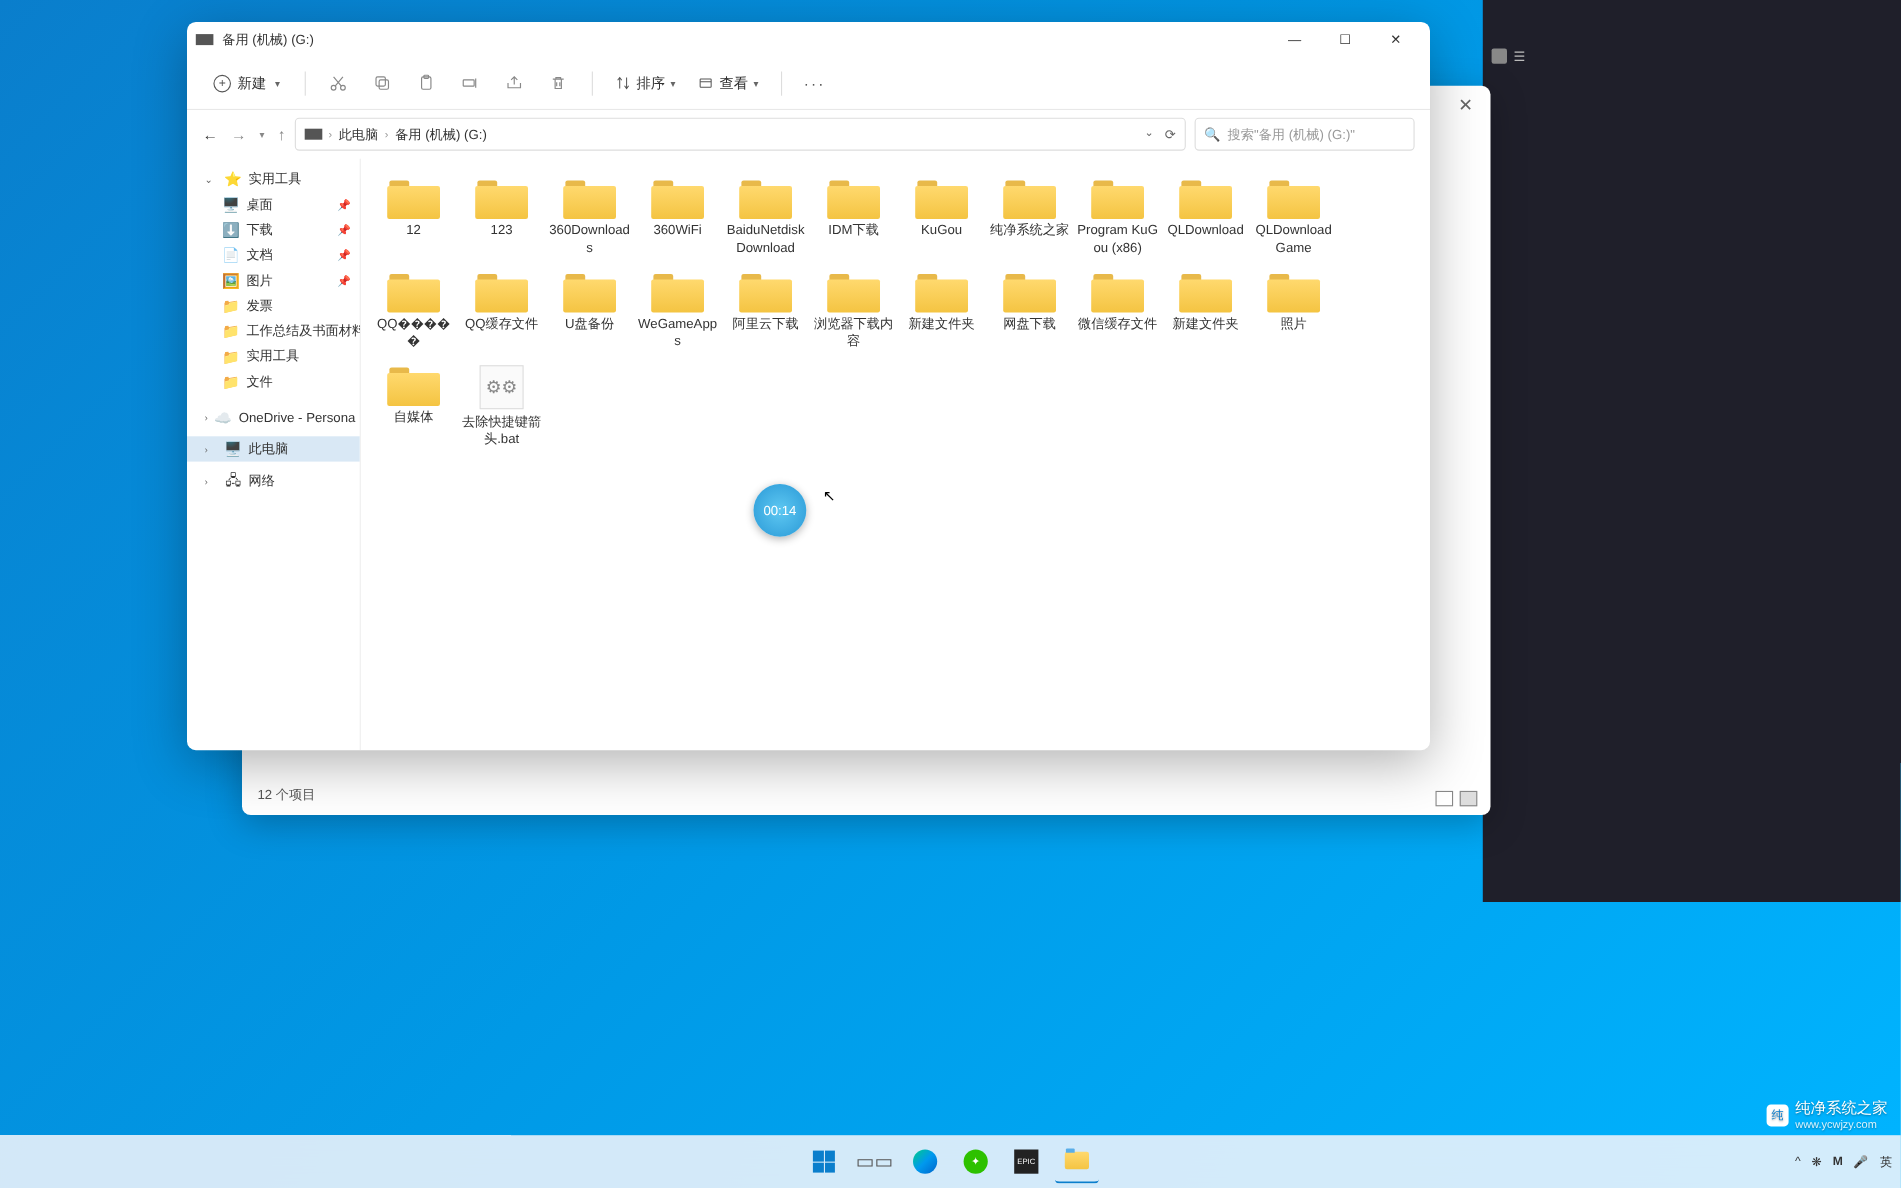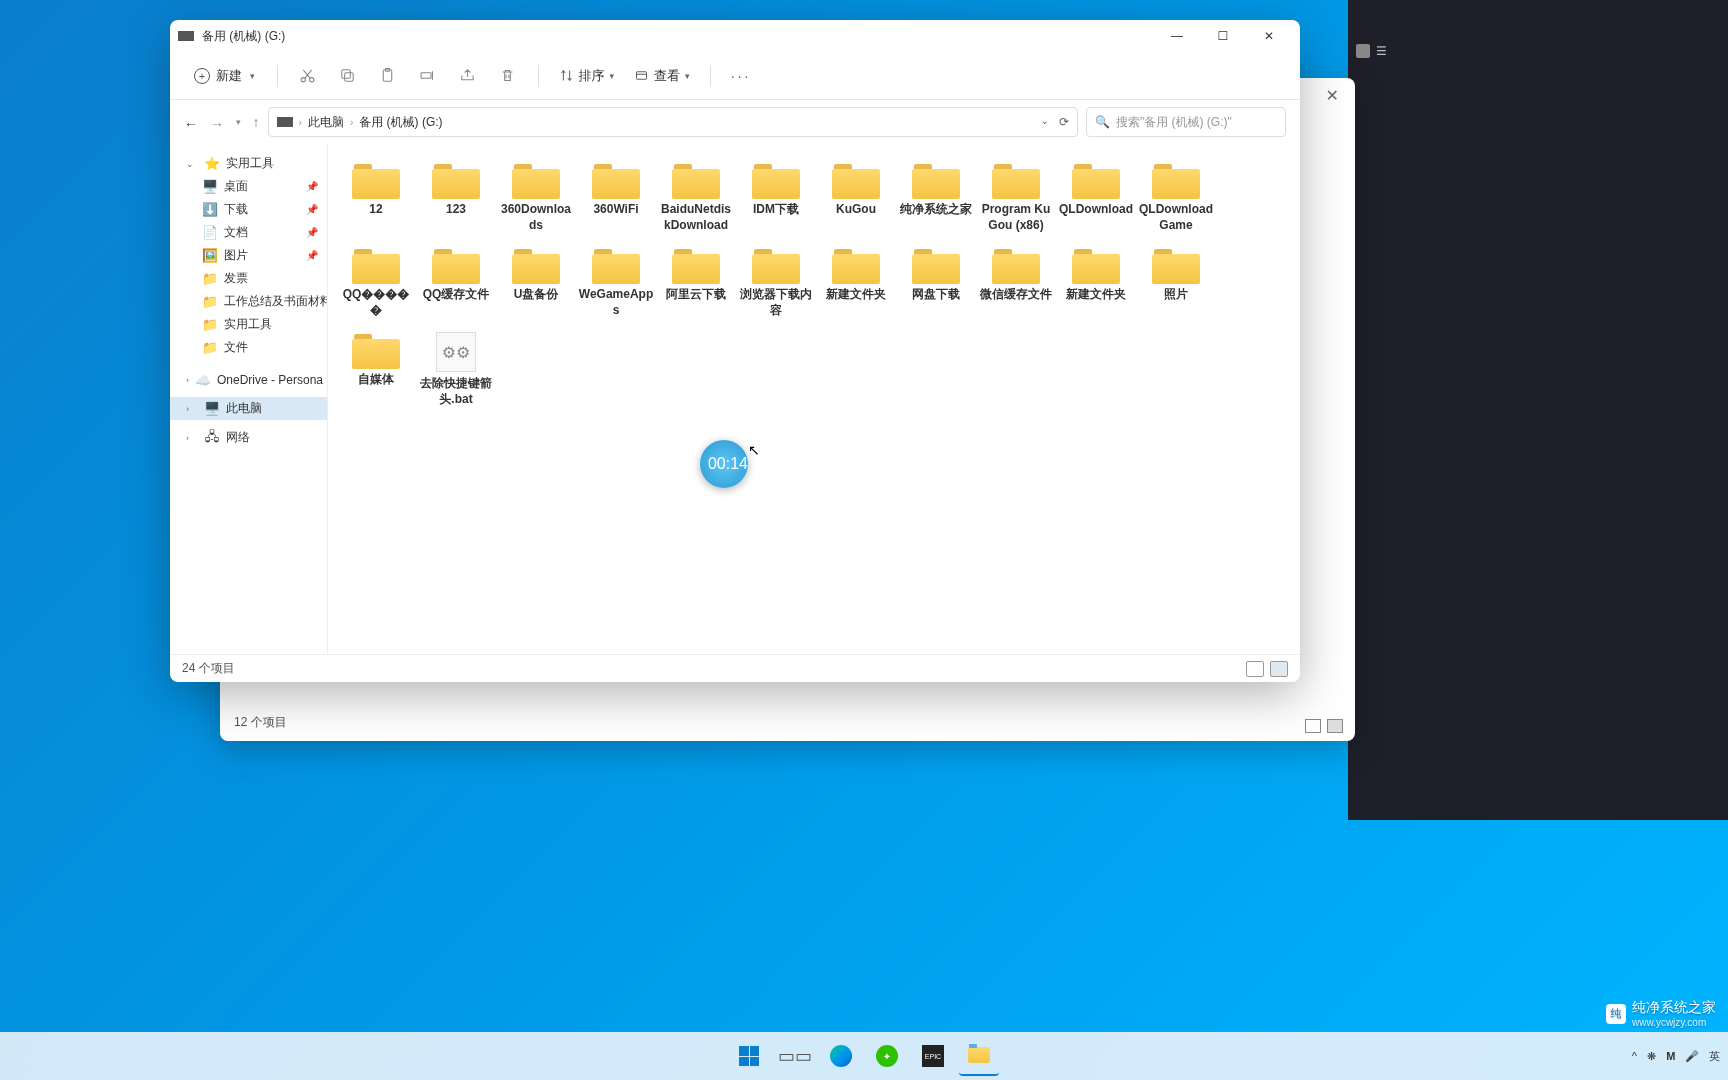"12" .item-label { font-weight: bold -> none }
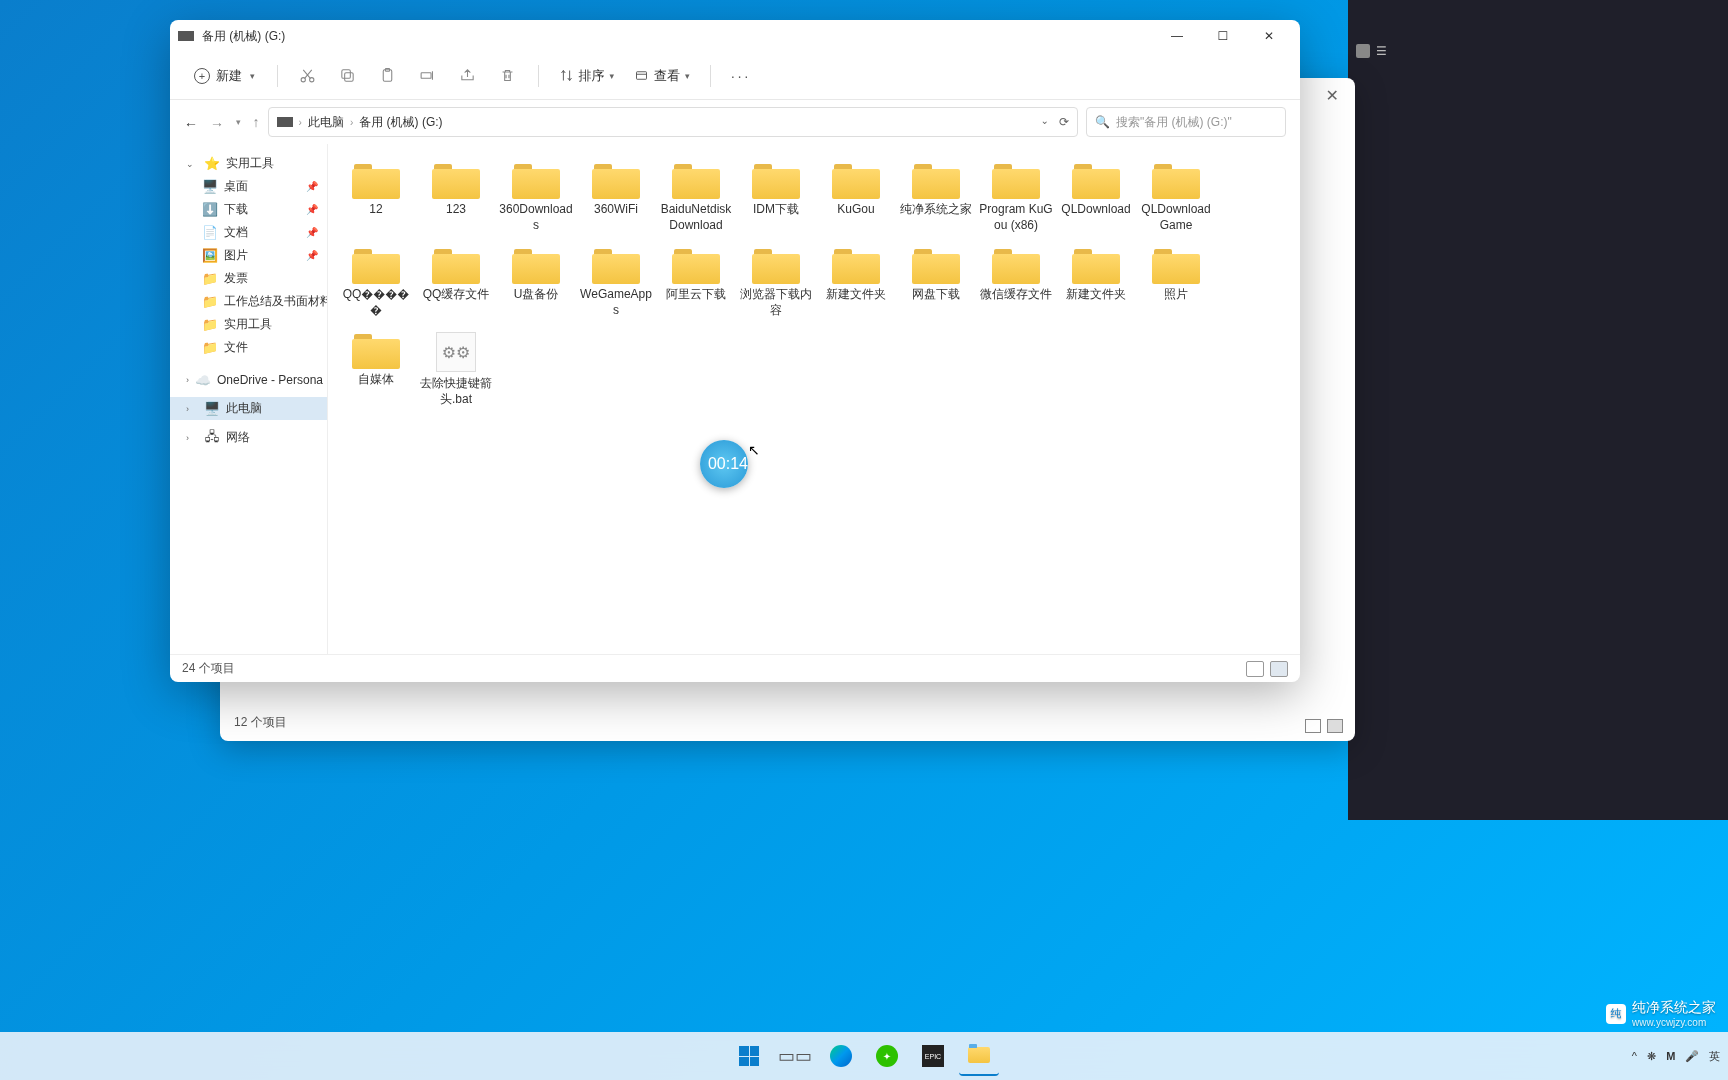"00:14" .timer { font-size: 16px -> 12px; justify-content: flex-end -> center; left: 700px -> 685px }
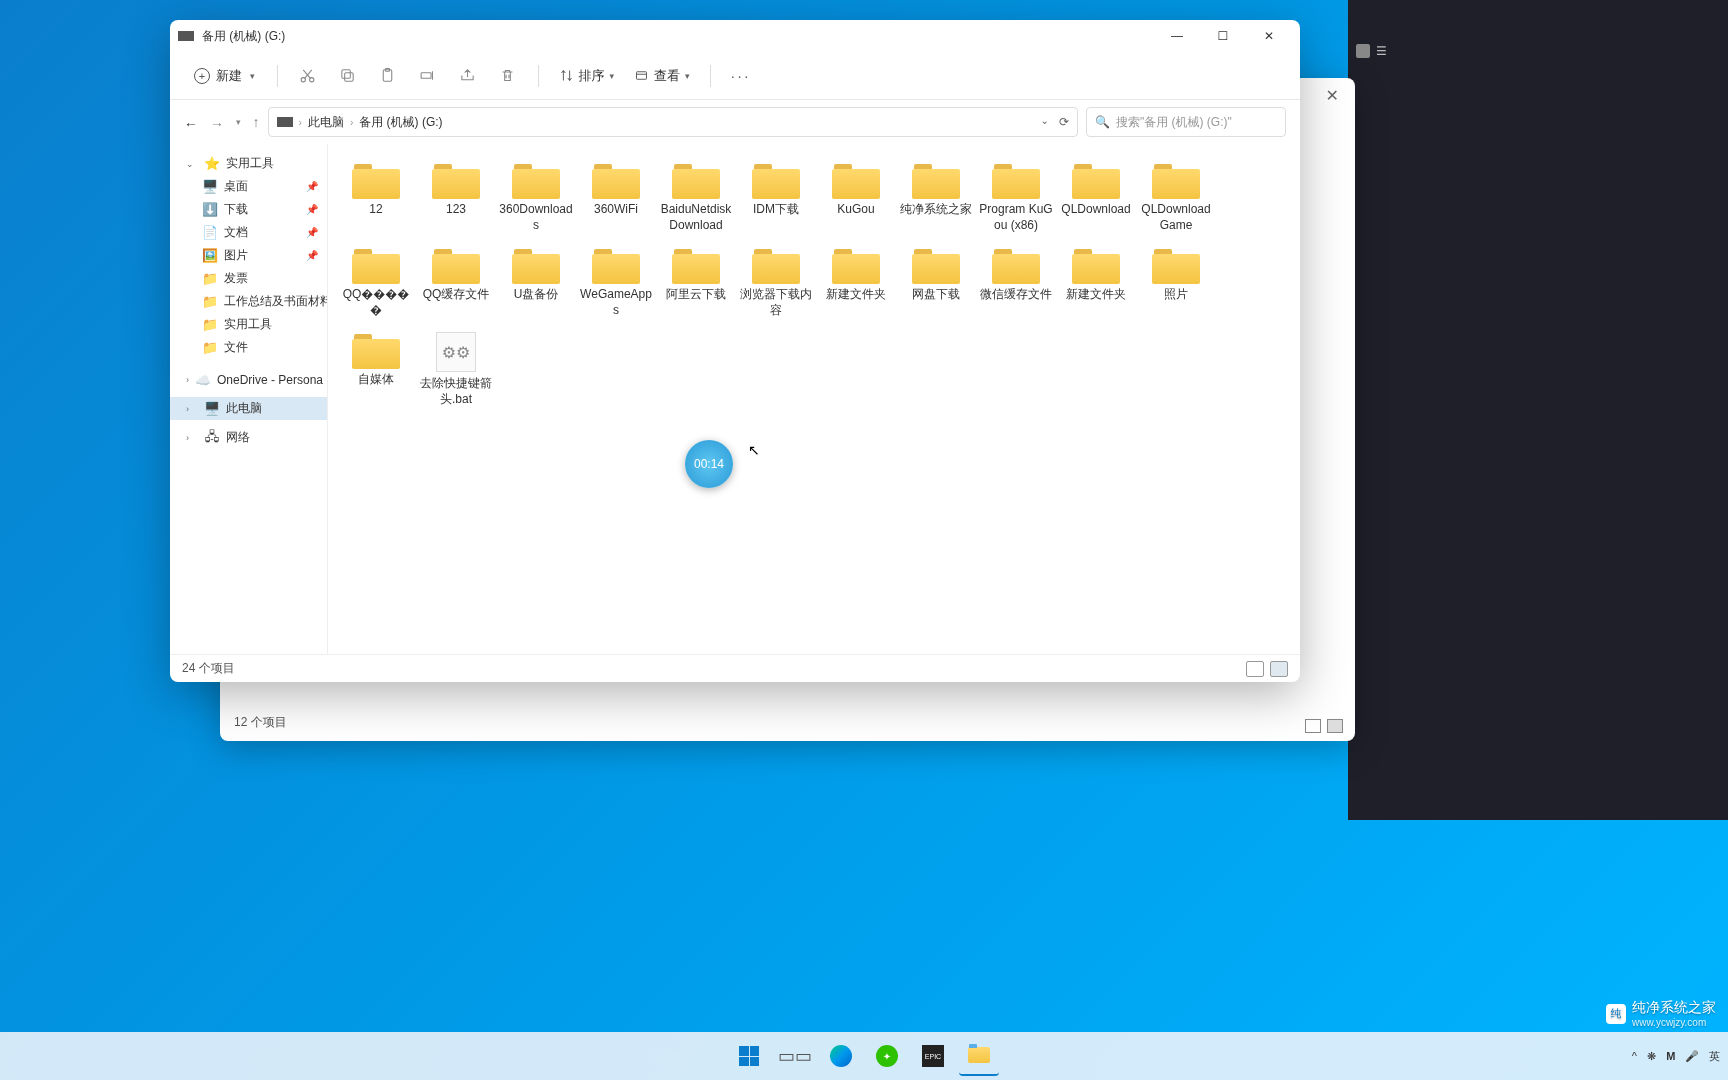"24 个项目" div.statusbar { html: <div> <span>24 个项目</span> <div> <div></div> <div></div> </div> </div> -> none }
